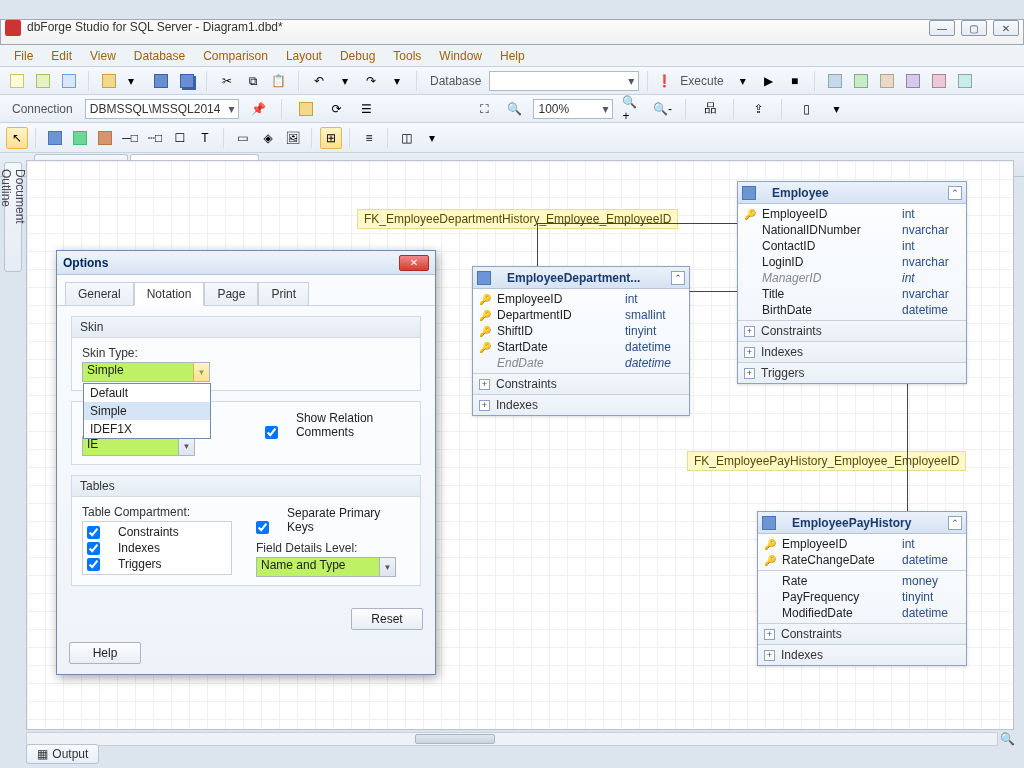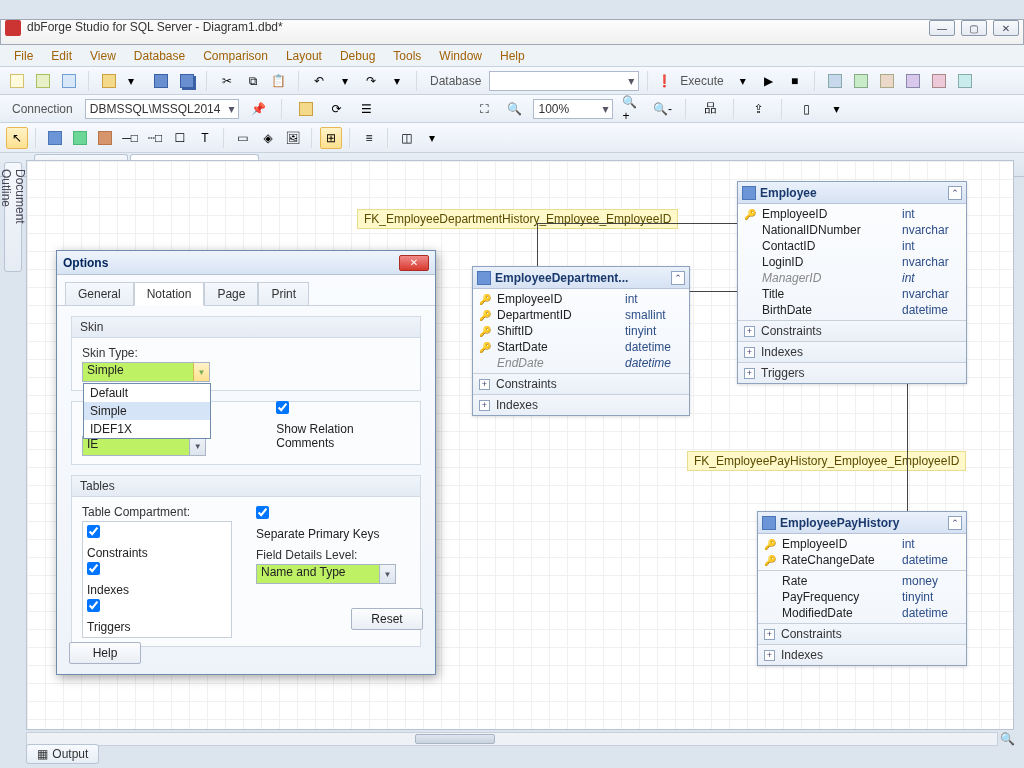"Employee" .entity .hdr { gap: 4px -> 16px }
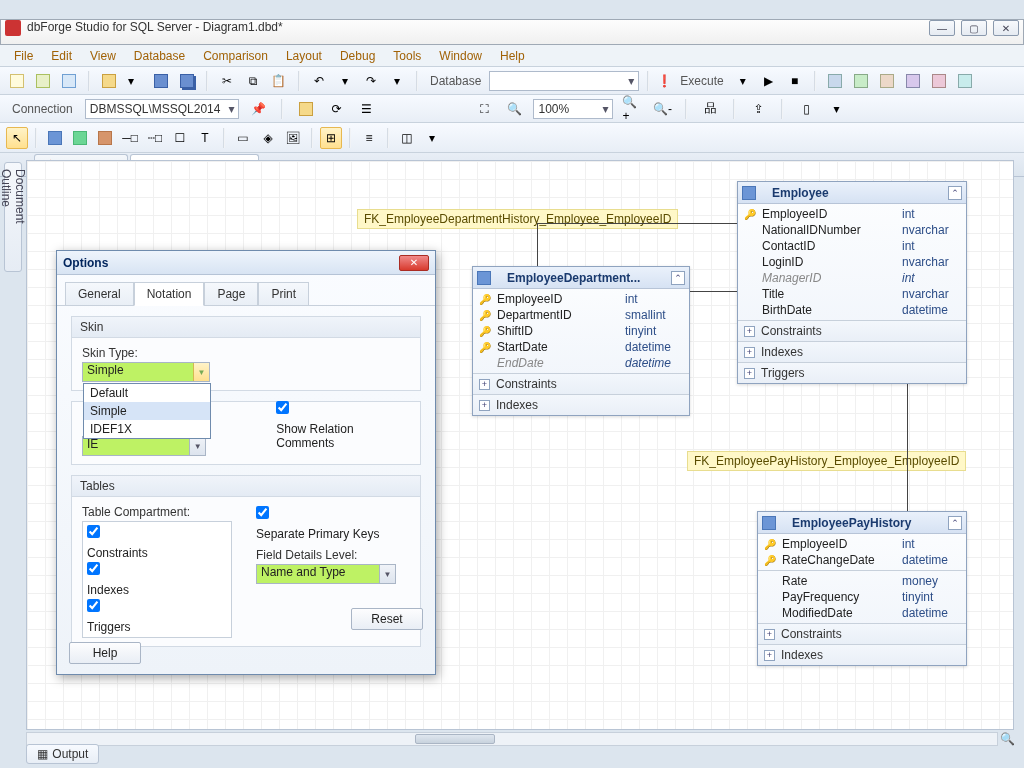"Show Relation Comments" .chk { align-items: flex-start -> flex-end; flex-direction: column -> none; gap: 8px -> 18px }
